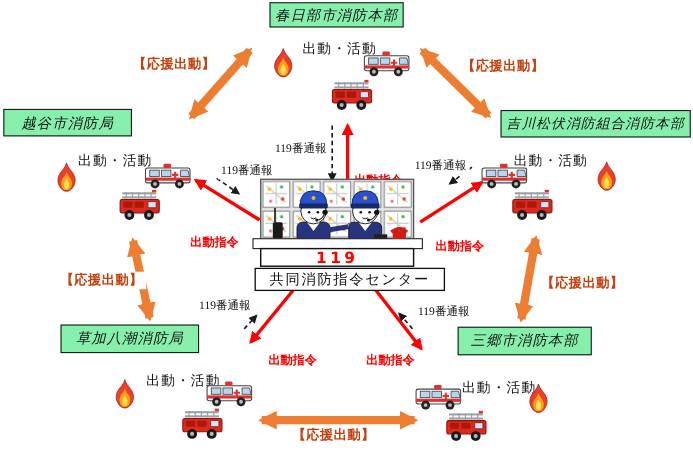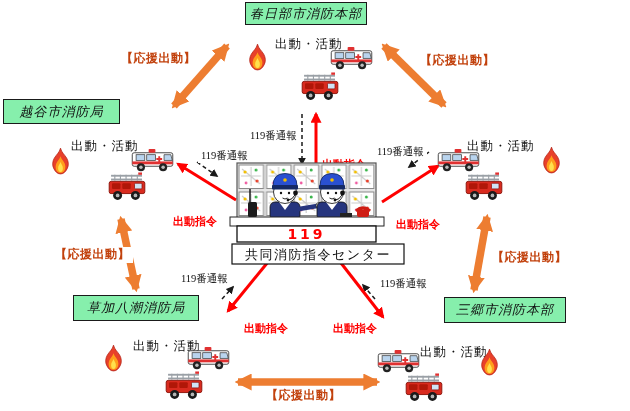"吉川松伏消防組合消防本部" div.abs { html: none -> <div>吉川松伏消防組合消防本部</div> }
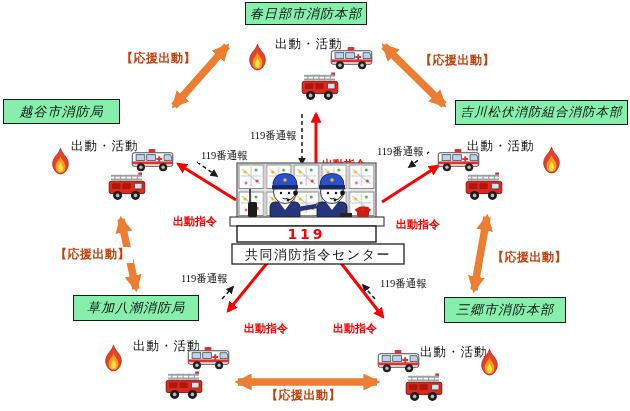"草加八潮消防局" div.abs { margin-left: 18px -> none }
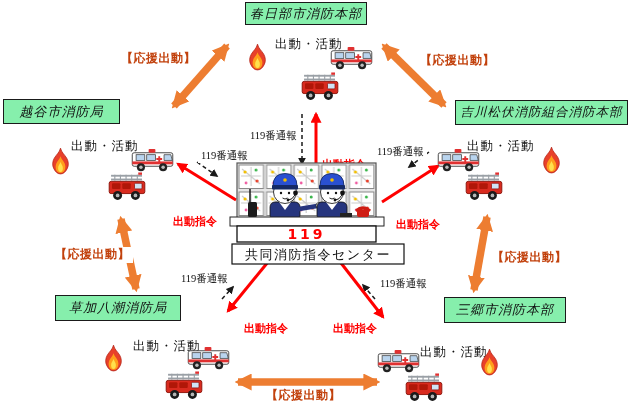"三郷市消防本部" div.abs { left: 444px -> 416px }
